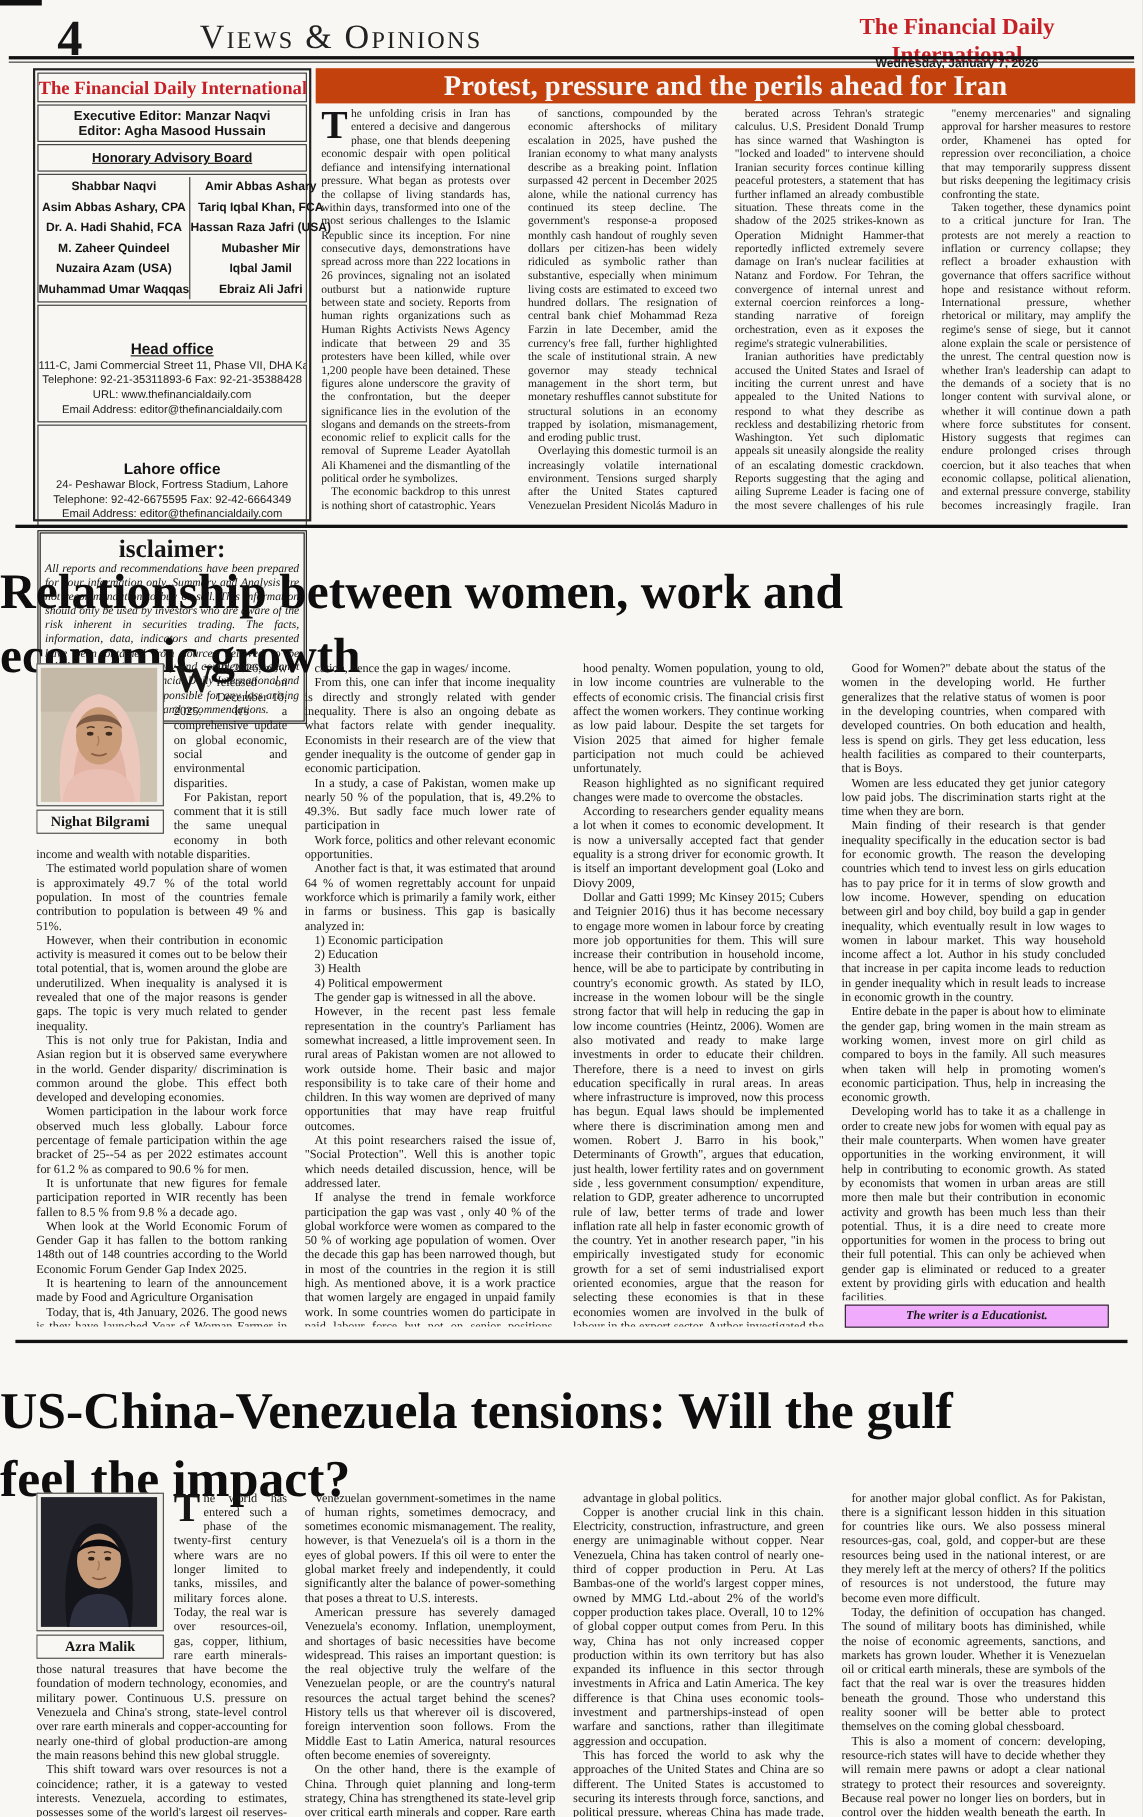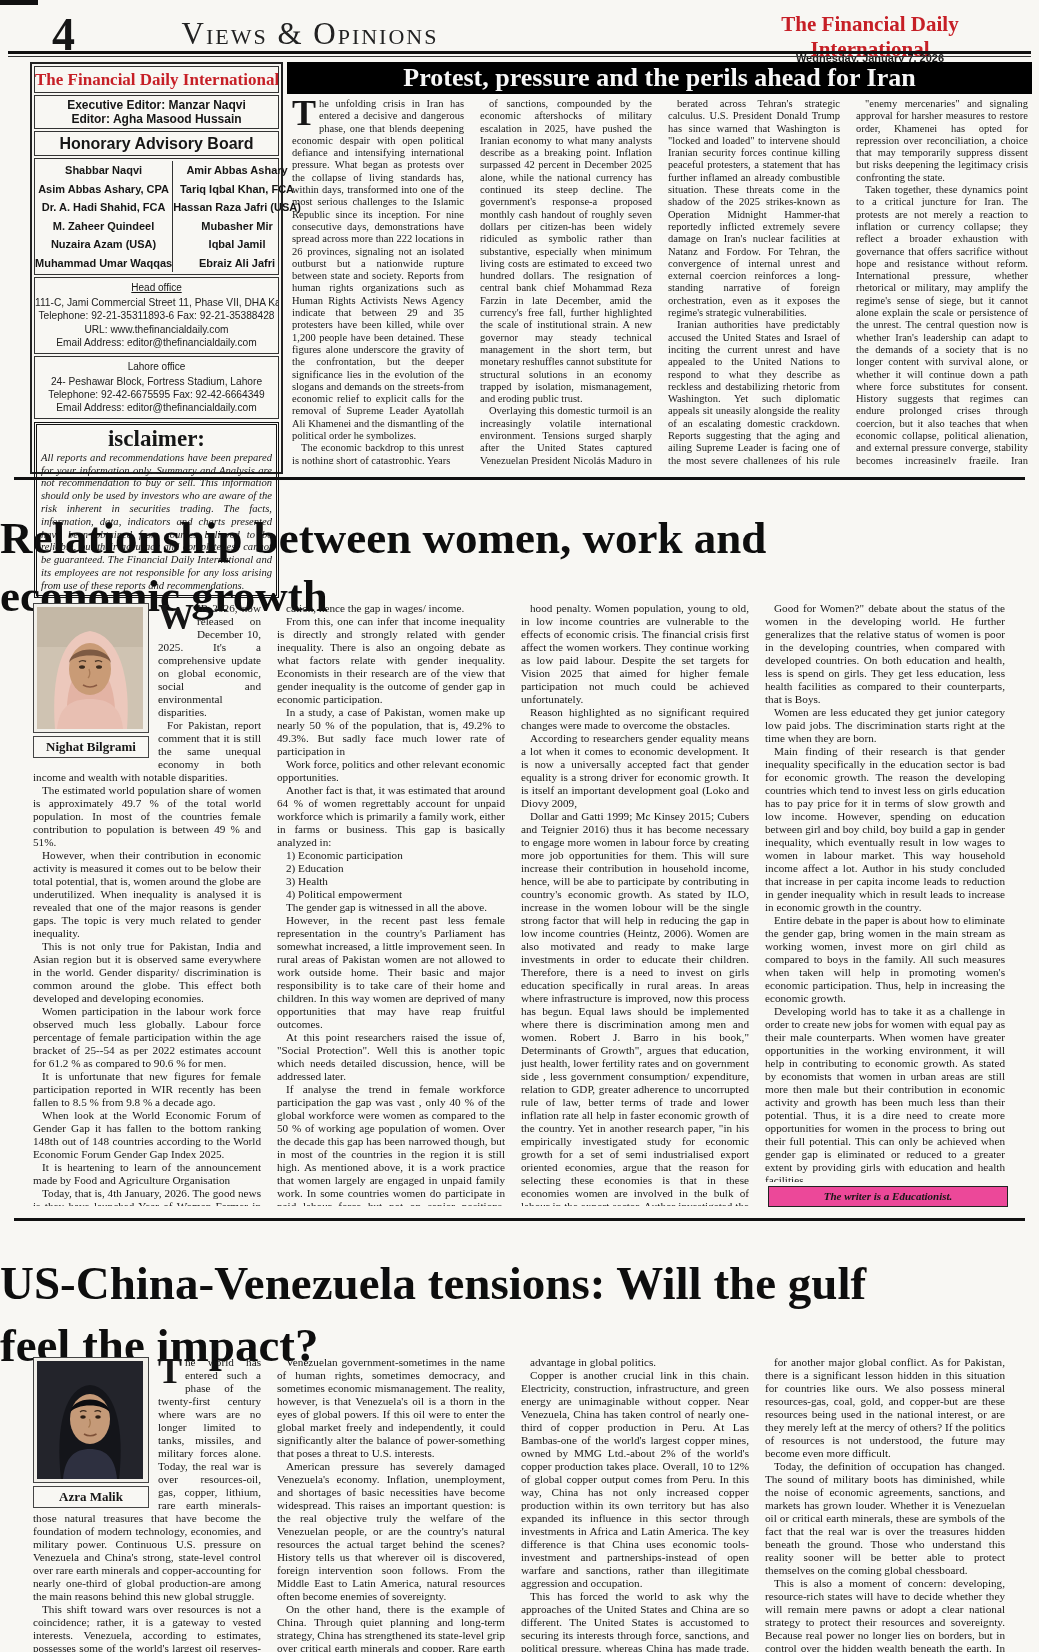"Protest, pressure and the perils" .iran-headline { background: #000000 -> #c2410c }
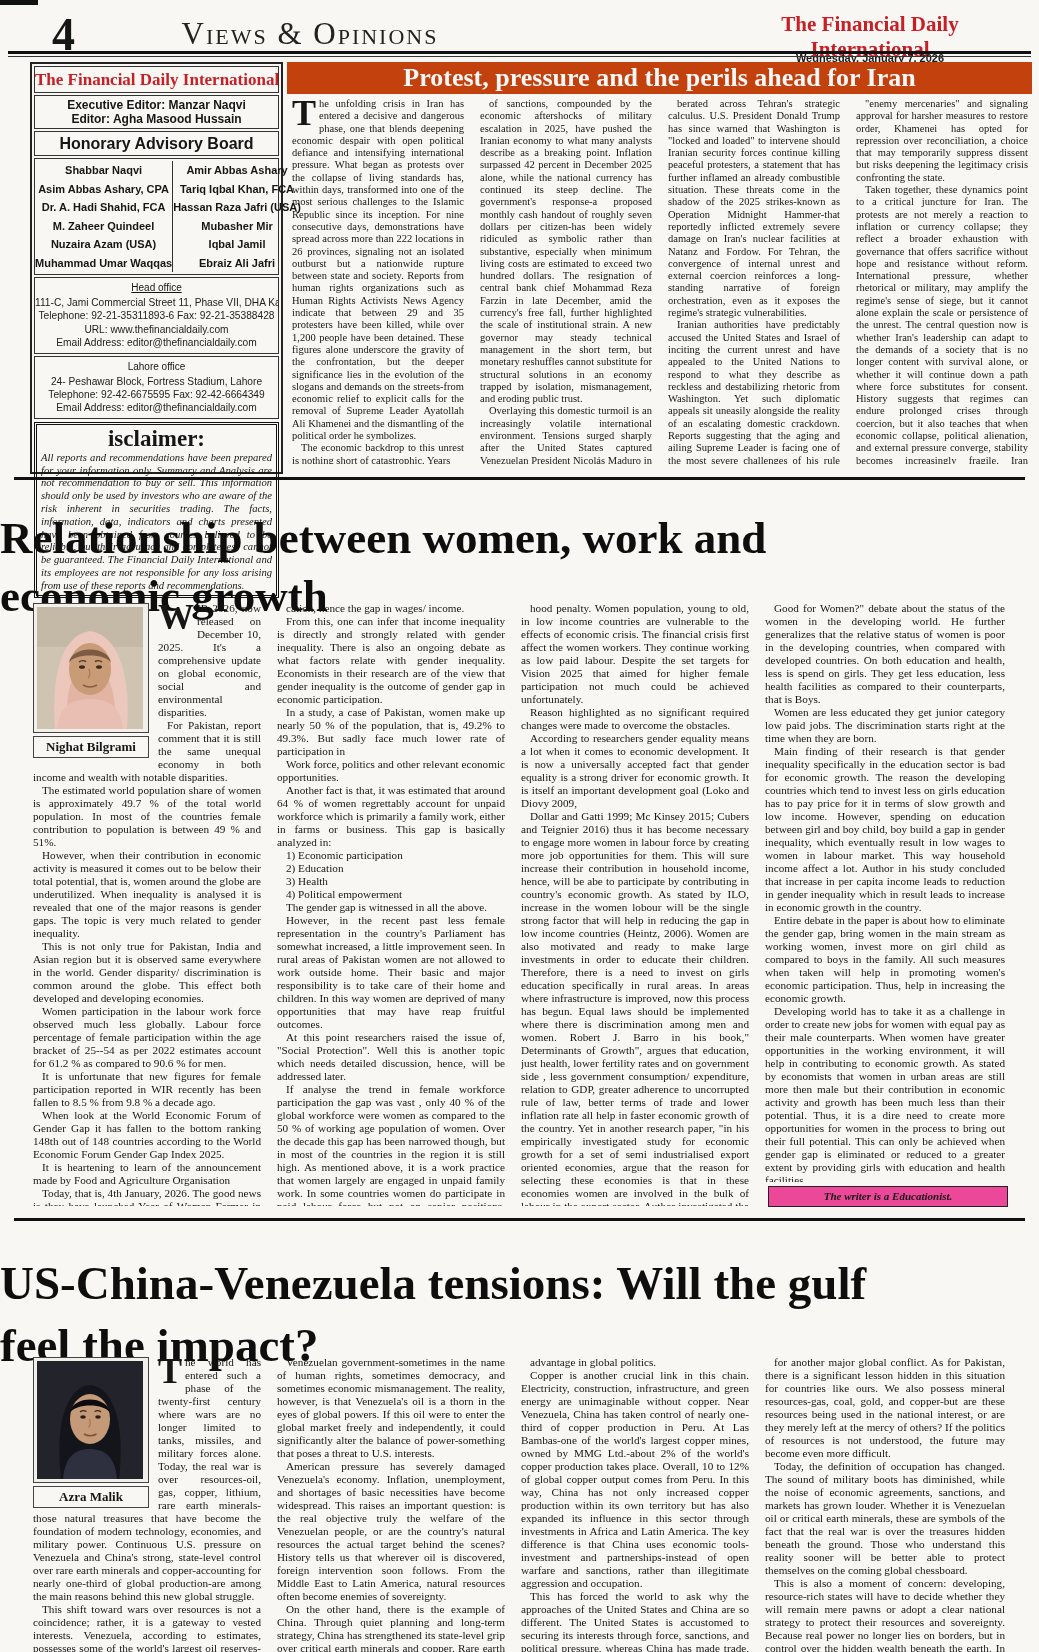"Honorary Advisory Board" .m-advisory { font-size: 16px -> 12px; text-decoration: none -> underline }
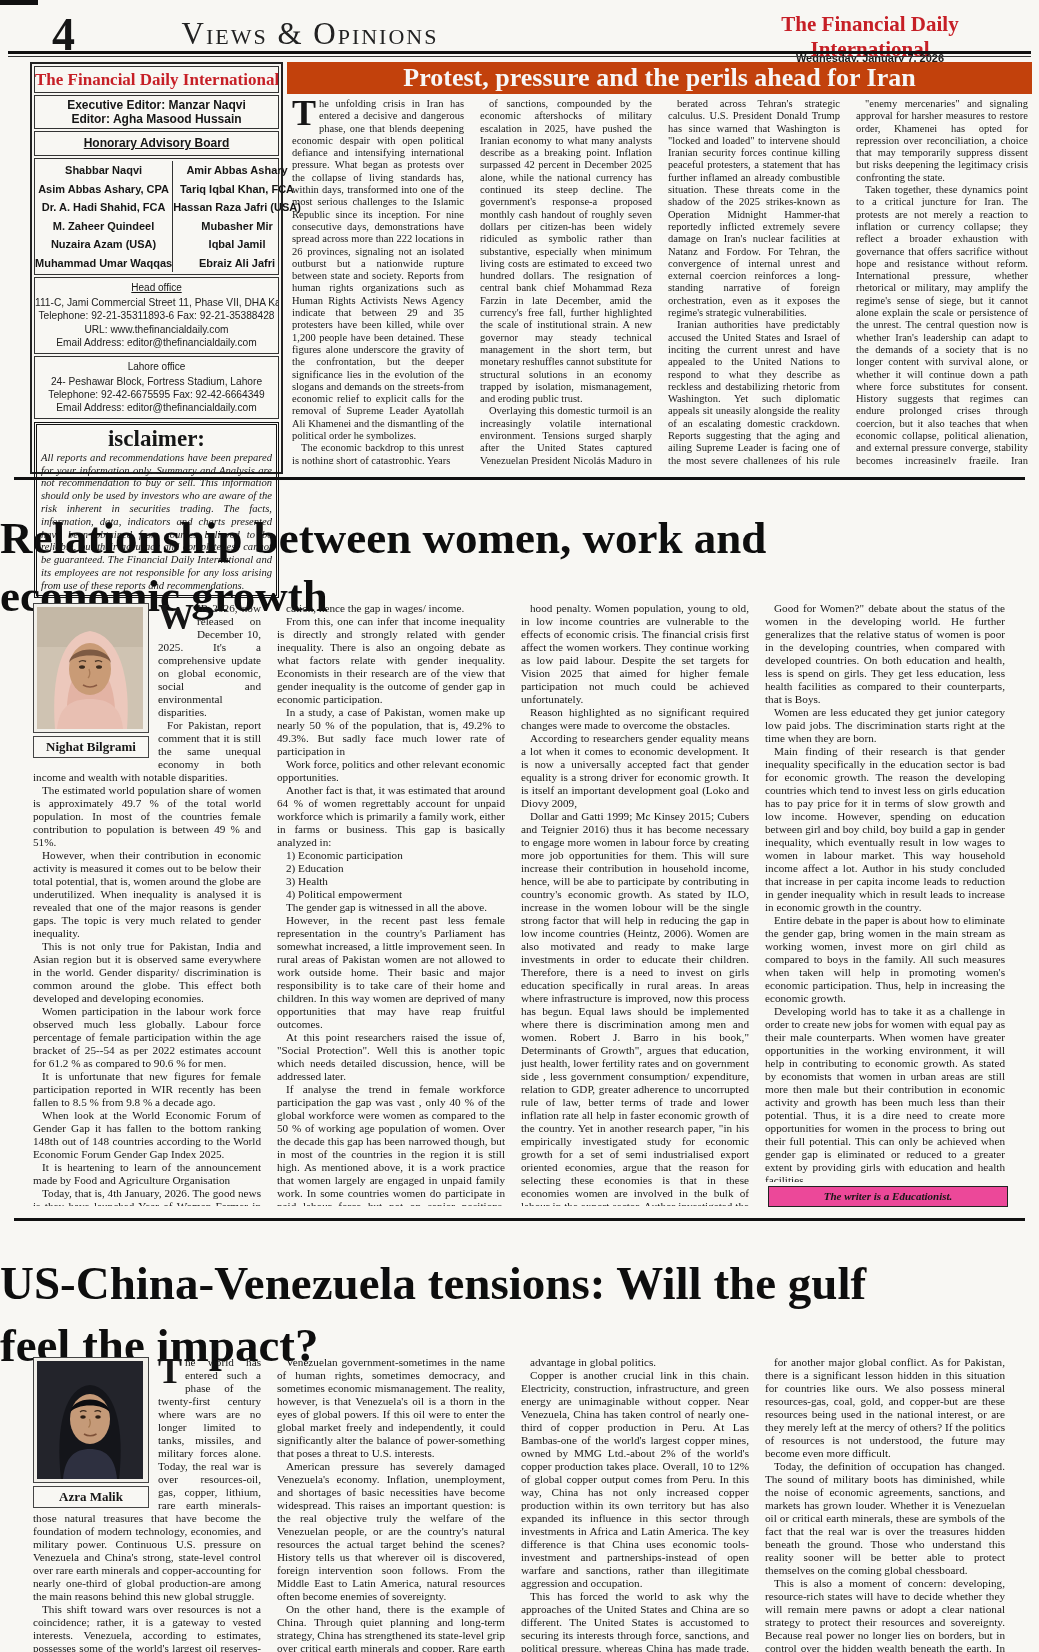"Head office" .m-office-title { font-size: 10px -> 14px; font-weight: normal -> bold; margin-top: none -> 30px }
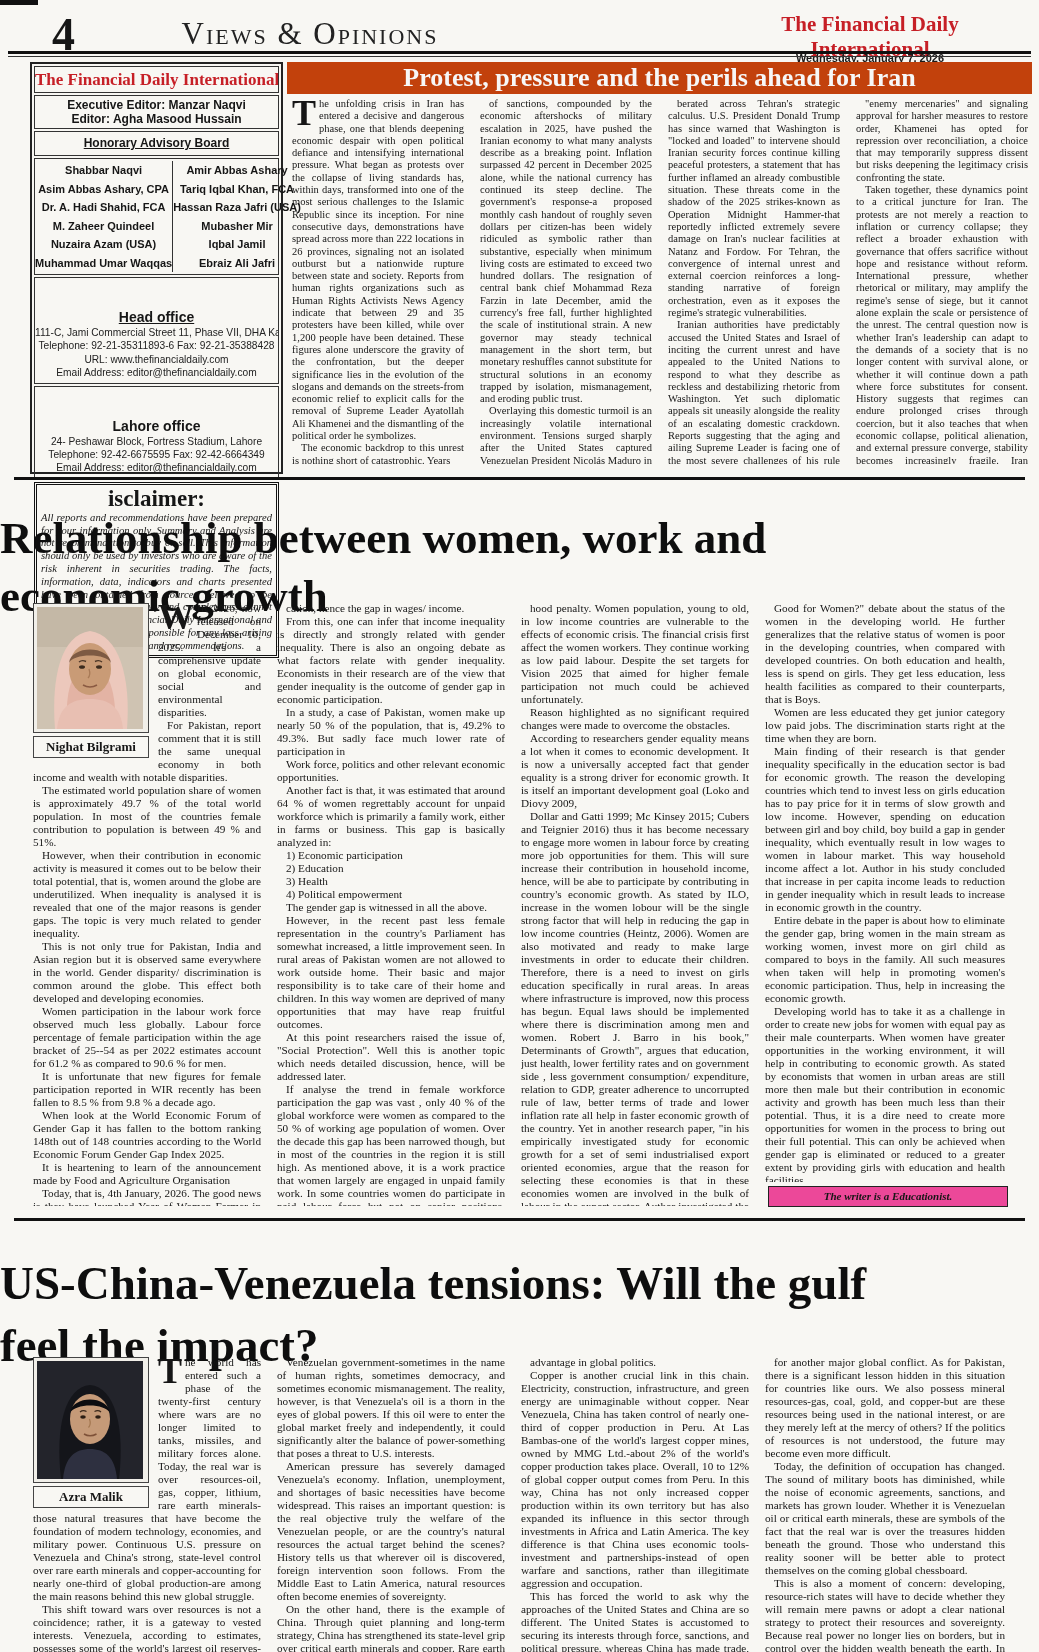"The writer is a Educationist." .footer-note { background: #ec4899 -> #f0abfc }
